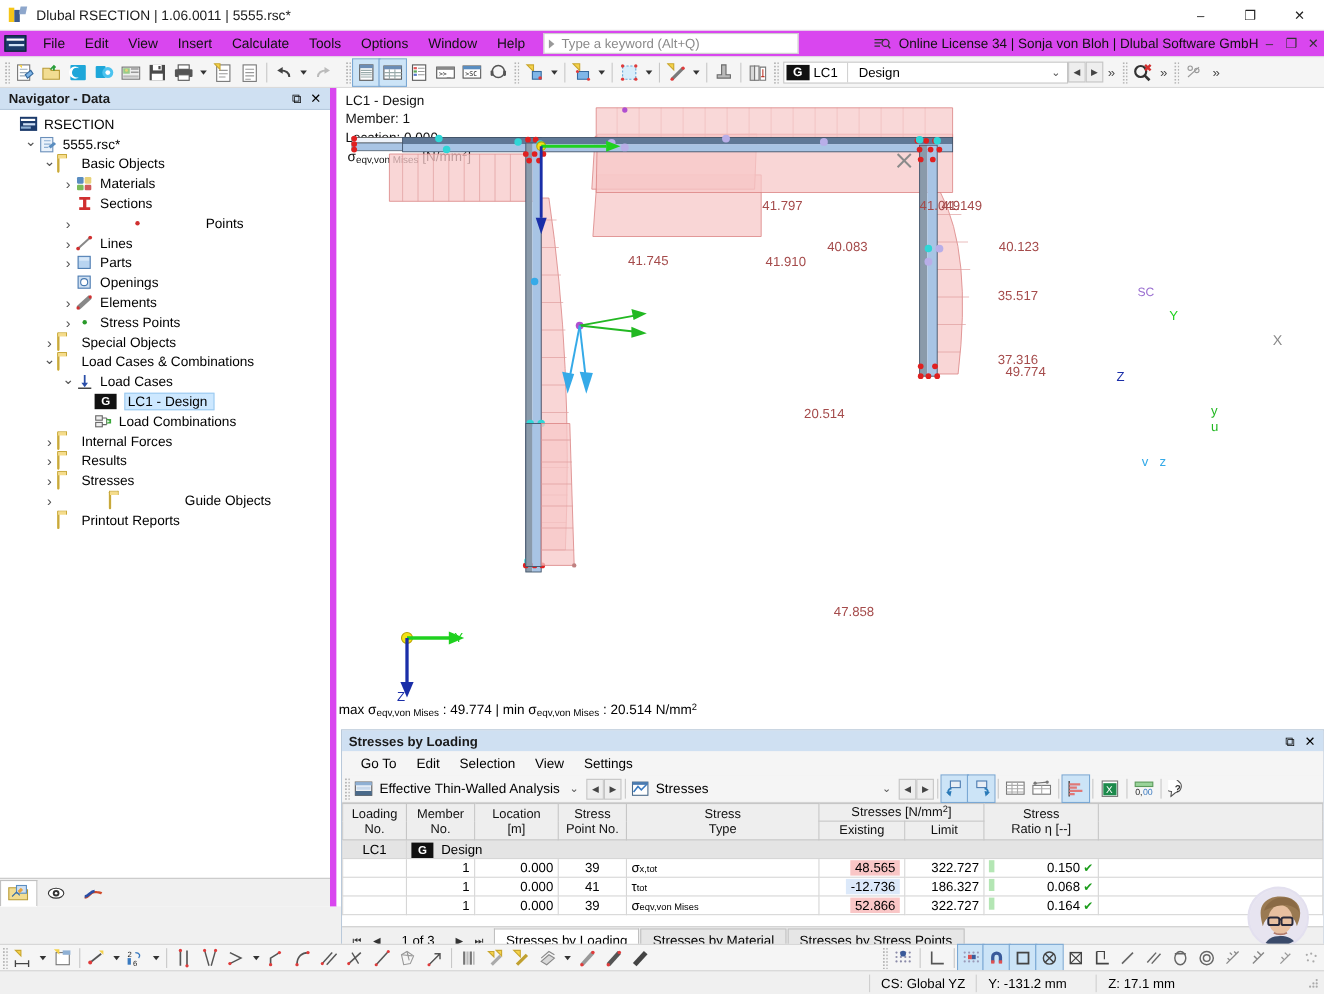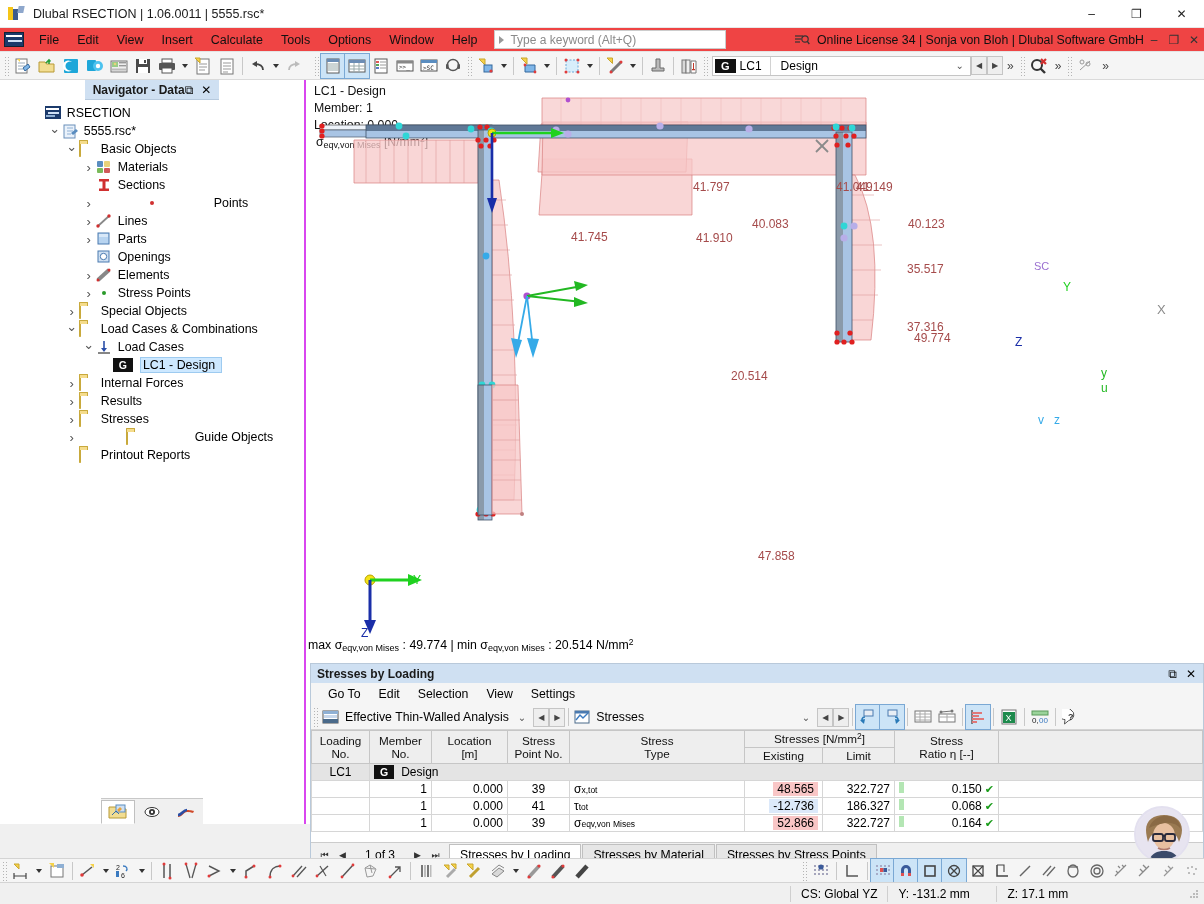"File" #menubar { background: #ef4444 -> #d946ef }
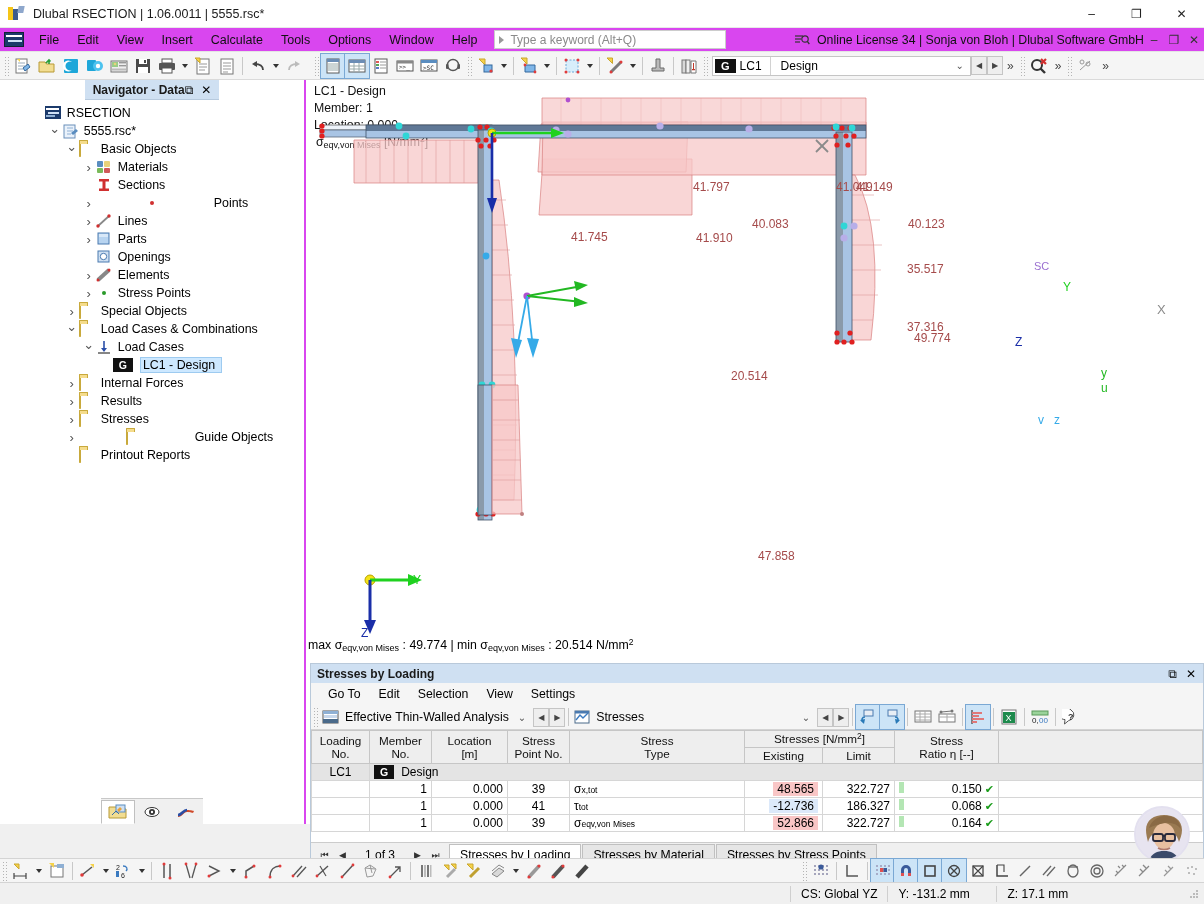"Navigator - Data" #navpanel { align-items: center -> none; border-right: 2px solid #d946ef -> 6px solid #d946ef }
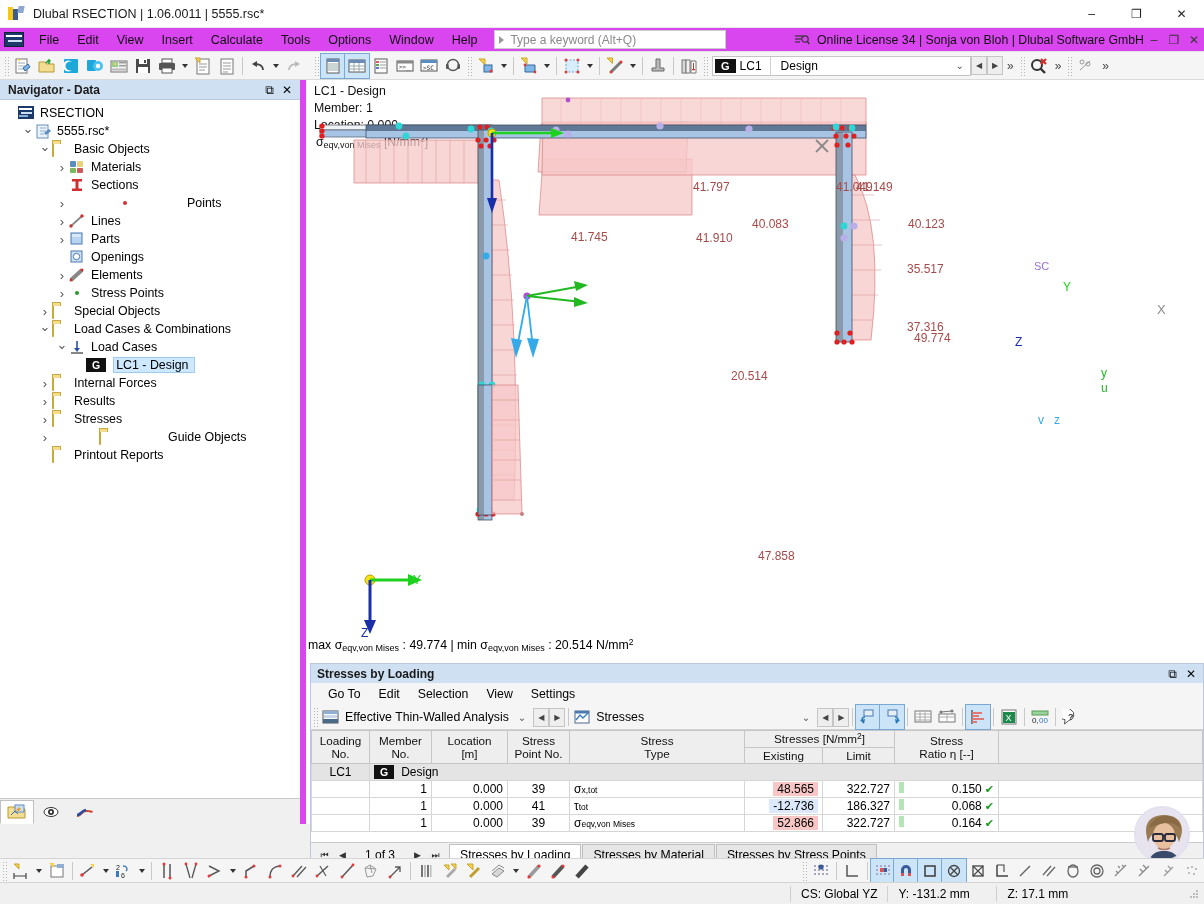"Load Combinations" div.tnode { html: none -> <div> <span></span> <span> <svg> <rect></rect> <rect></rect> <path></path> <path></path> <path></path> </svg> </span> <span>Load Combinations</span> </div> }
